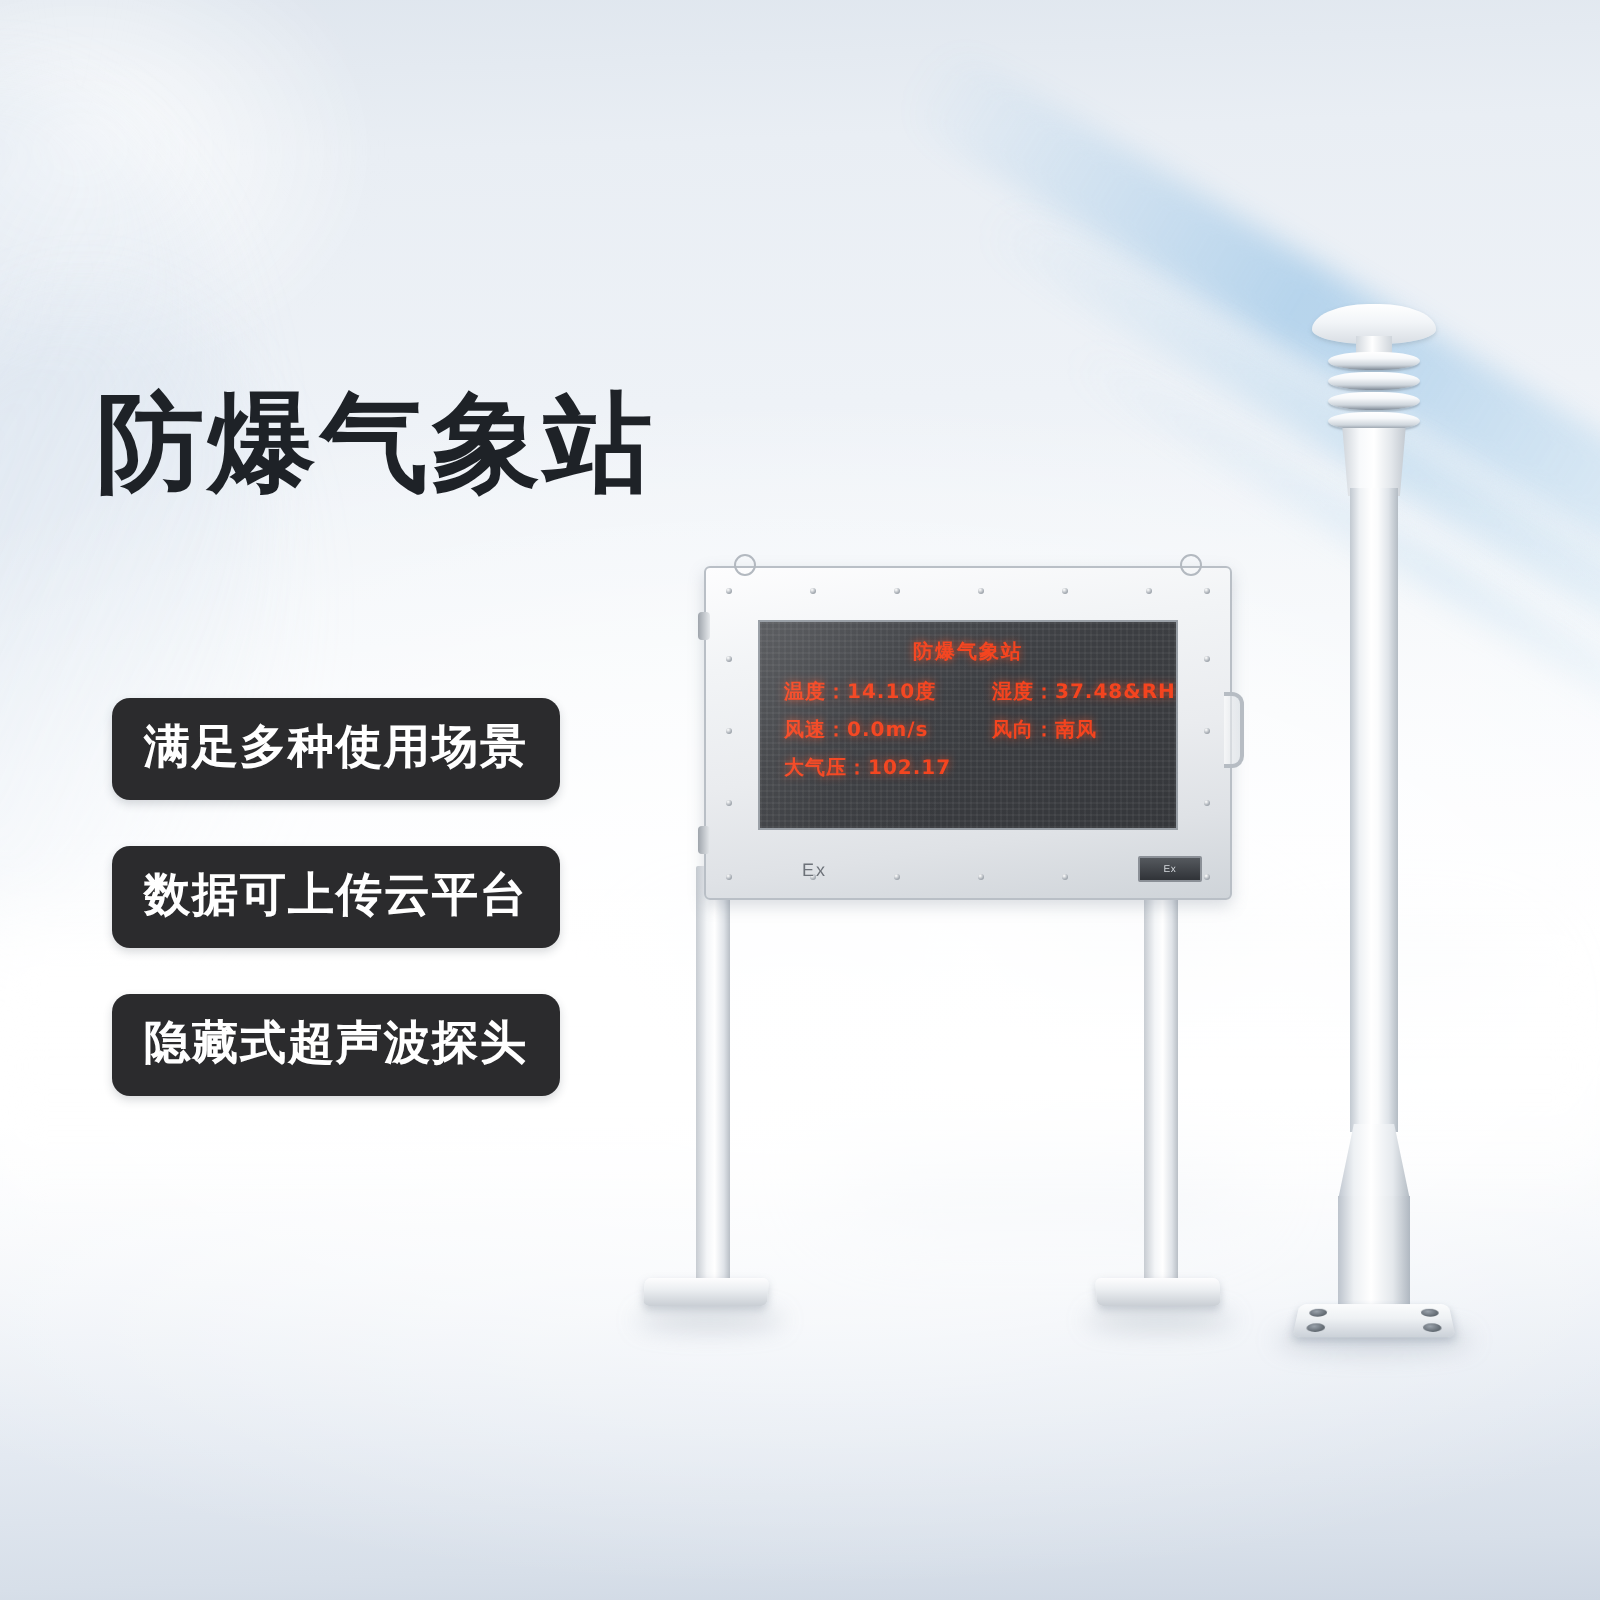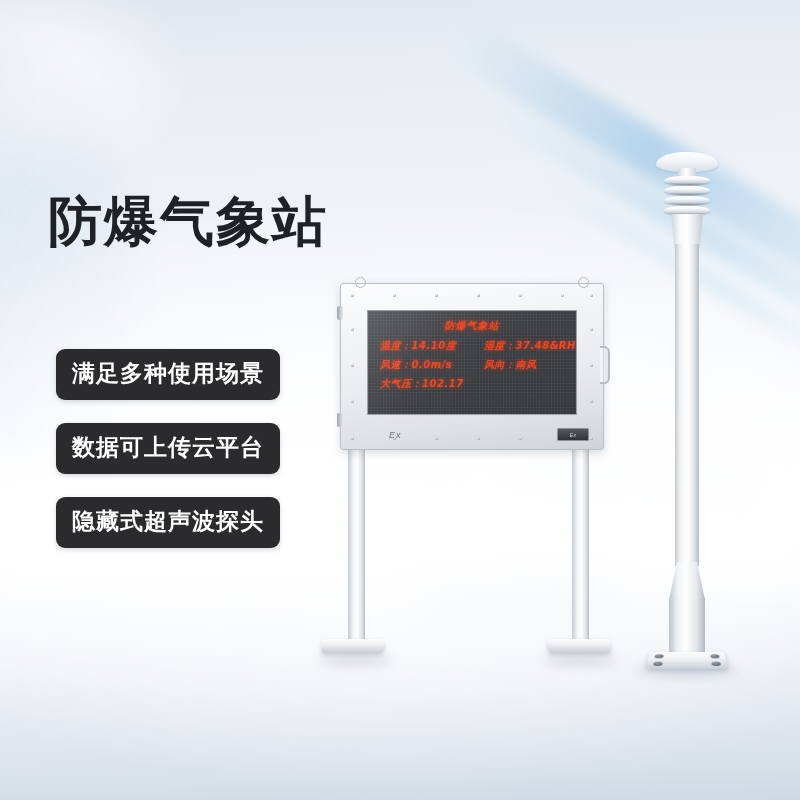"Ex" .cabinet { font-style: italic -> none; left: 14px -> 26px }
